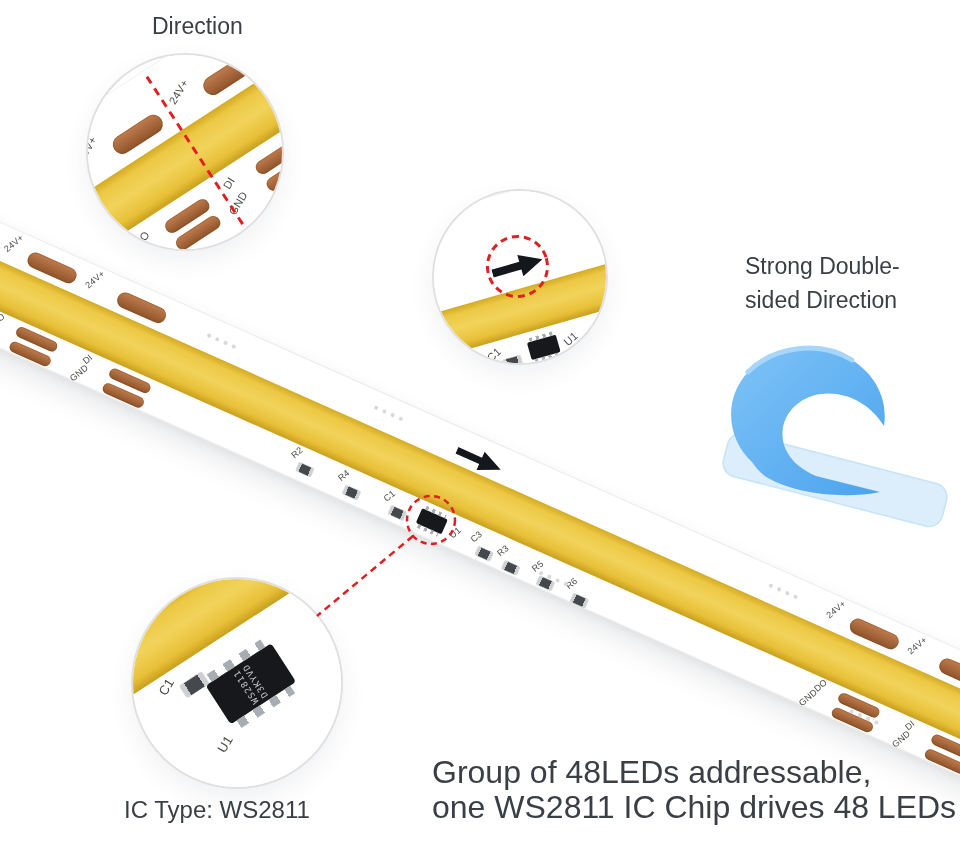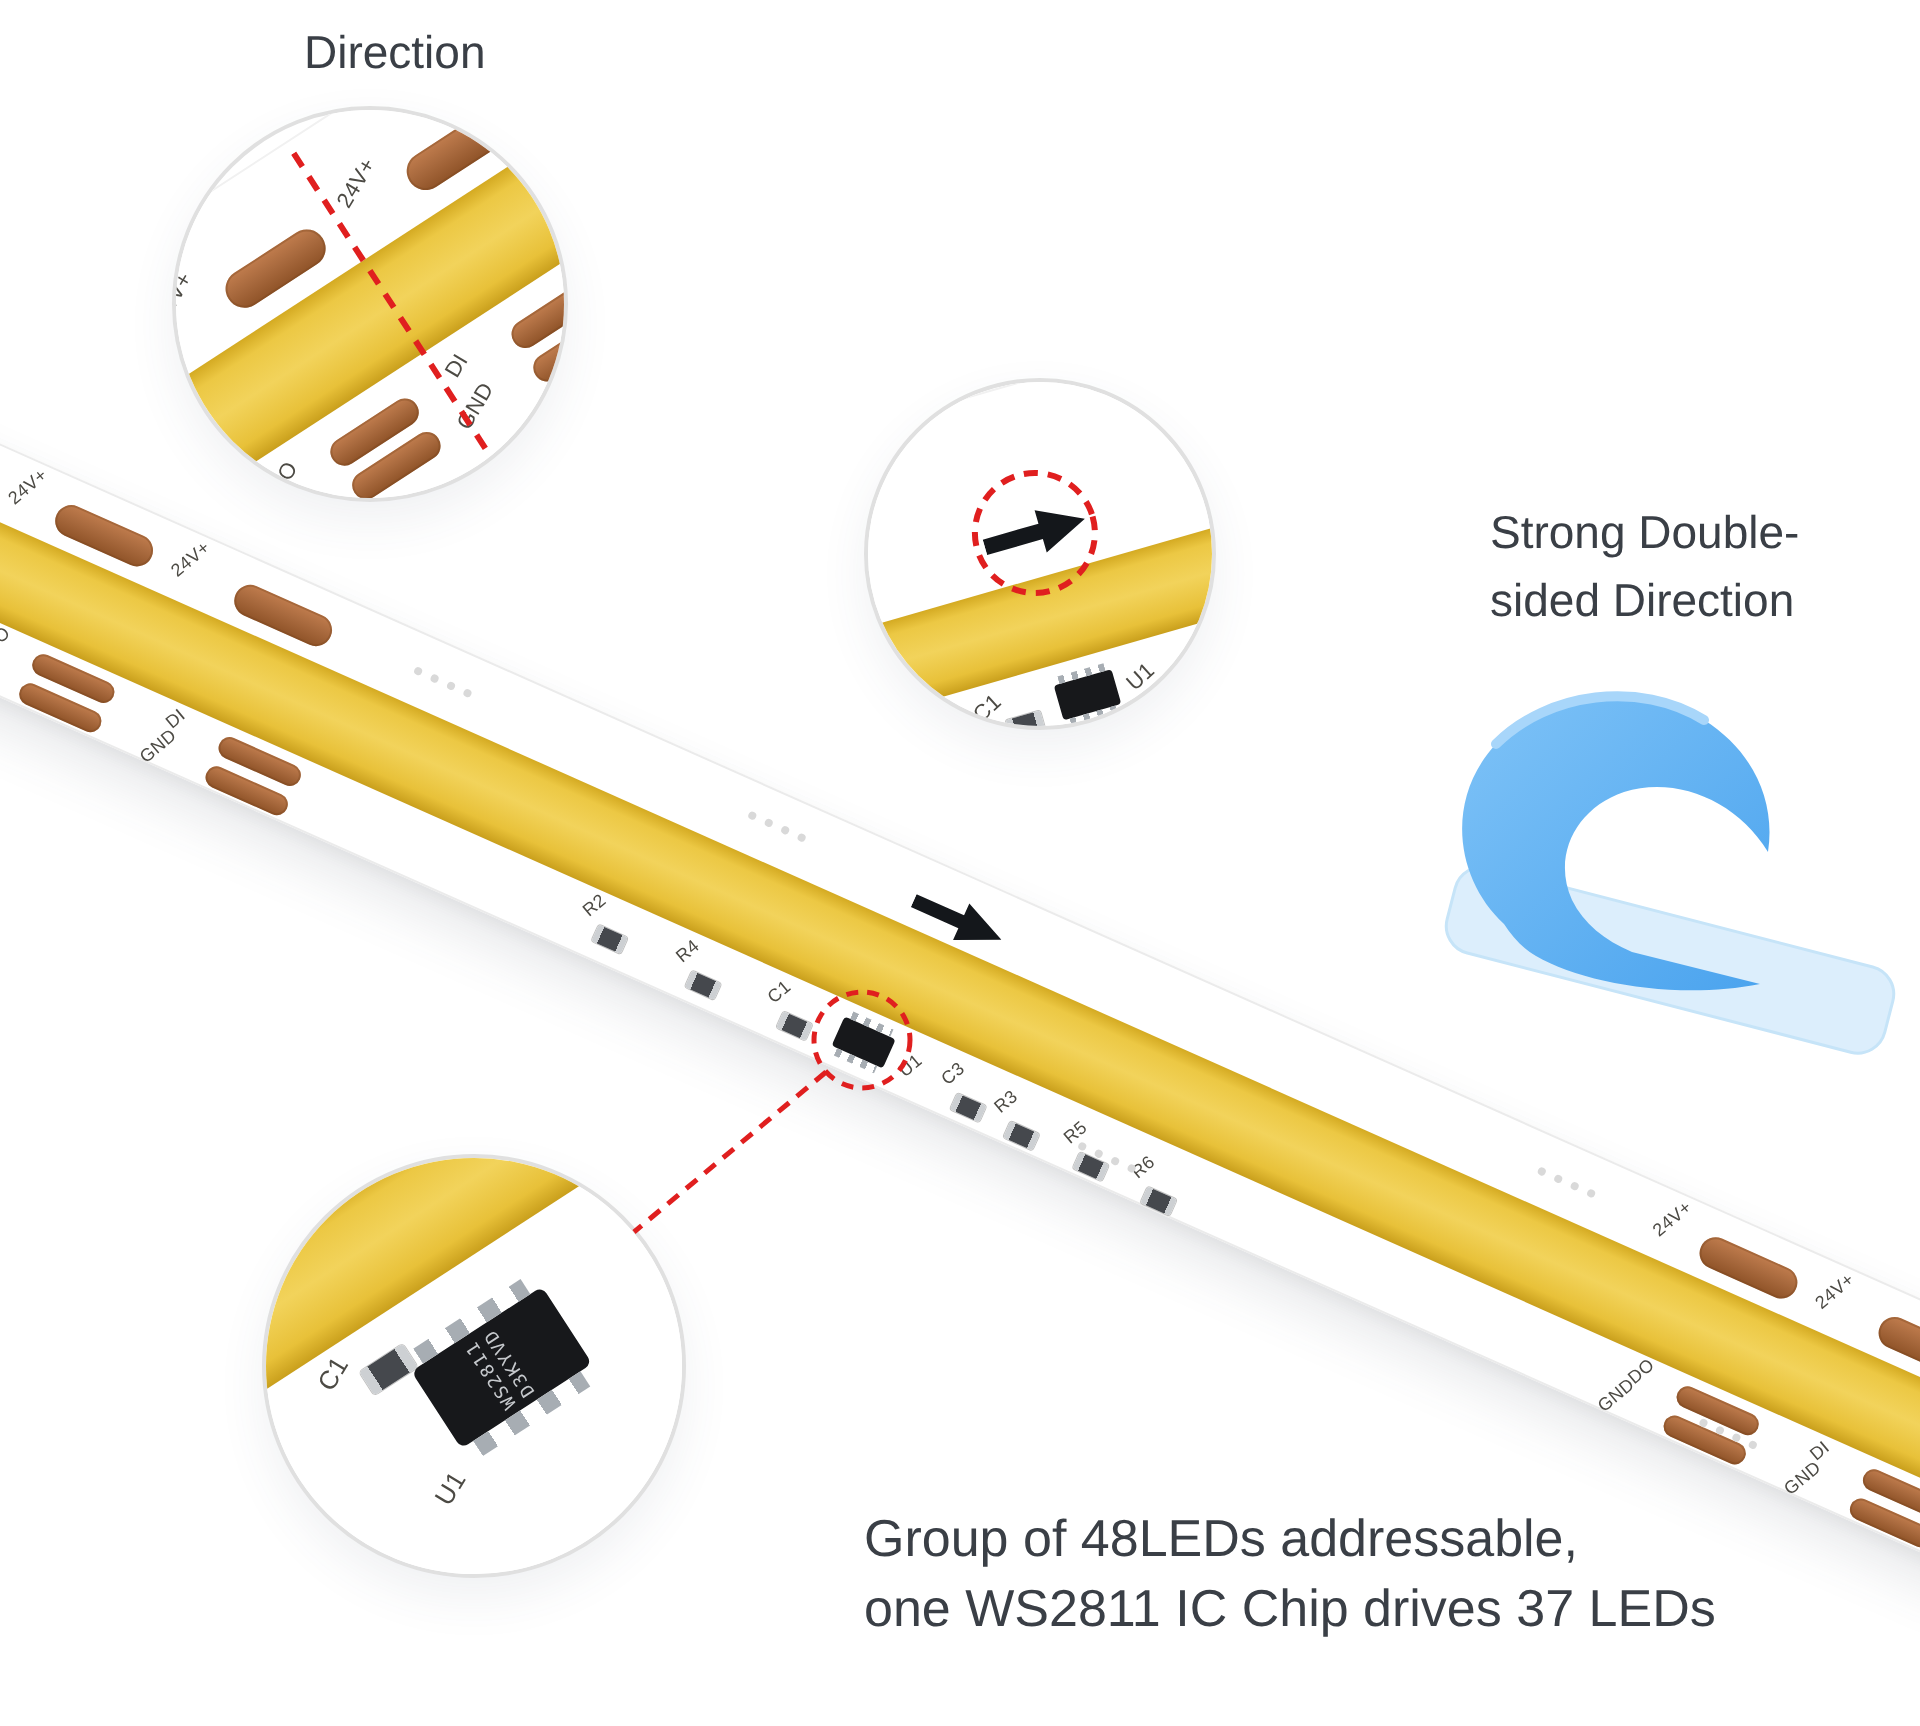"Group of 48LEDs addressable," .caption.footer { font-size: 26px -> 32px }
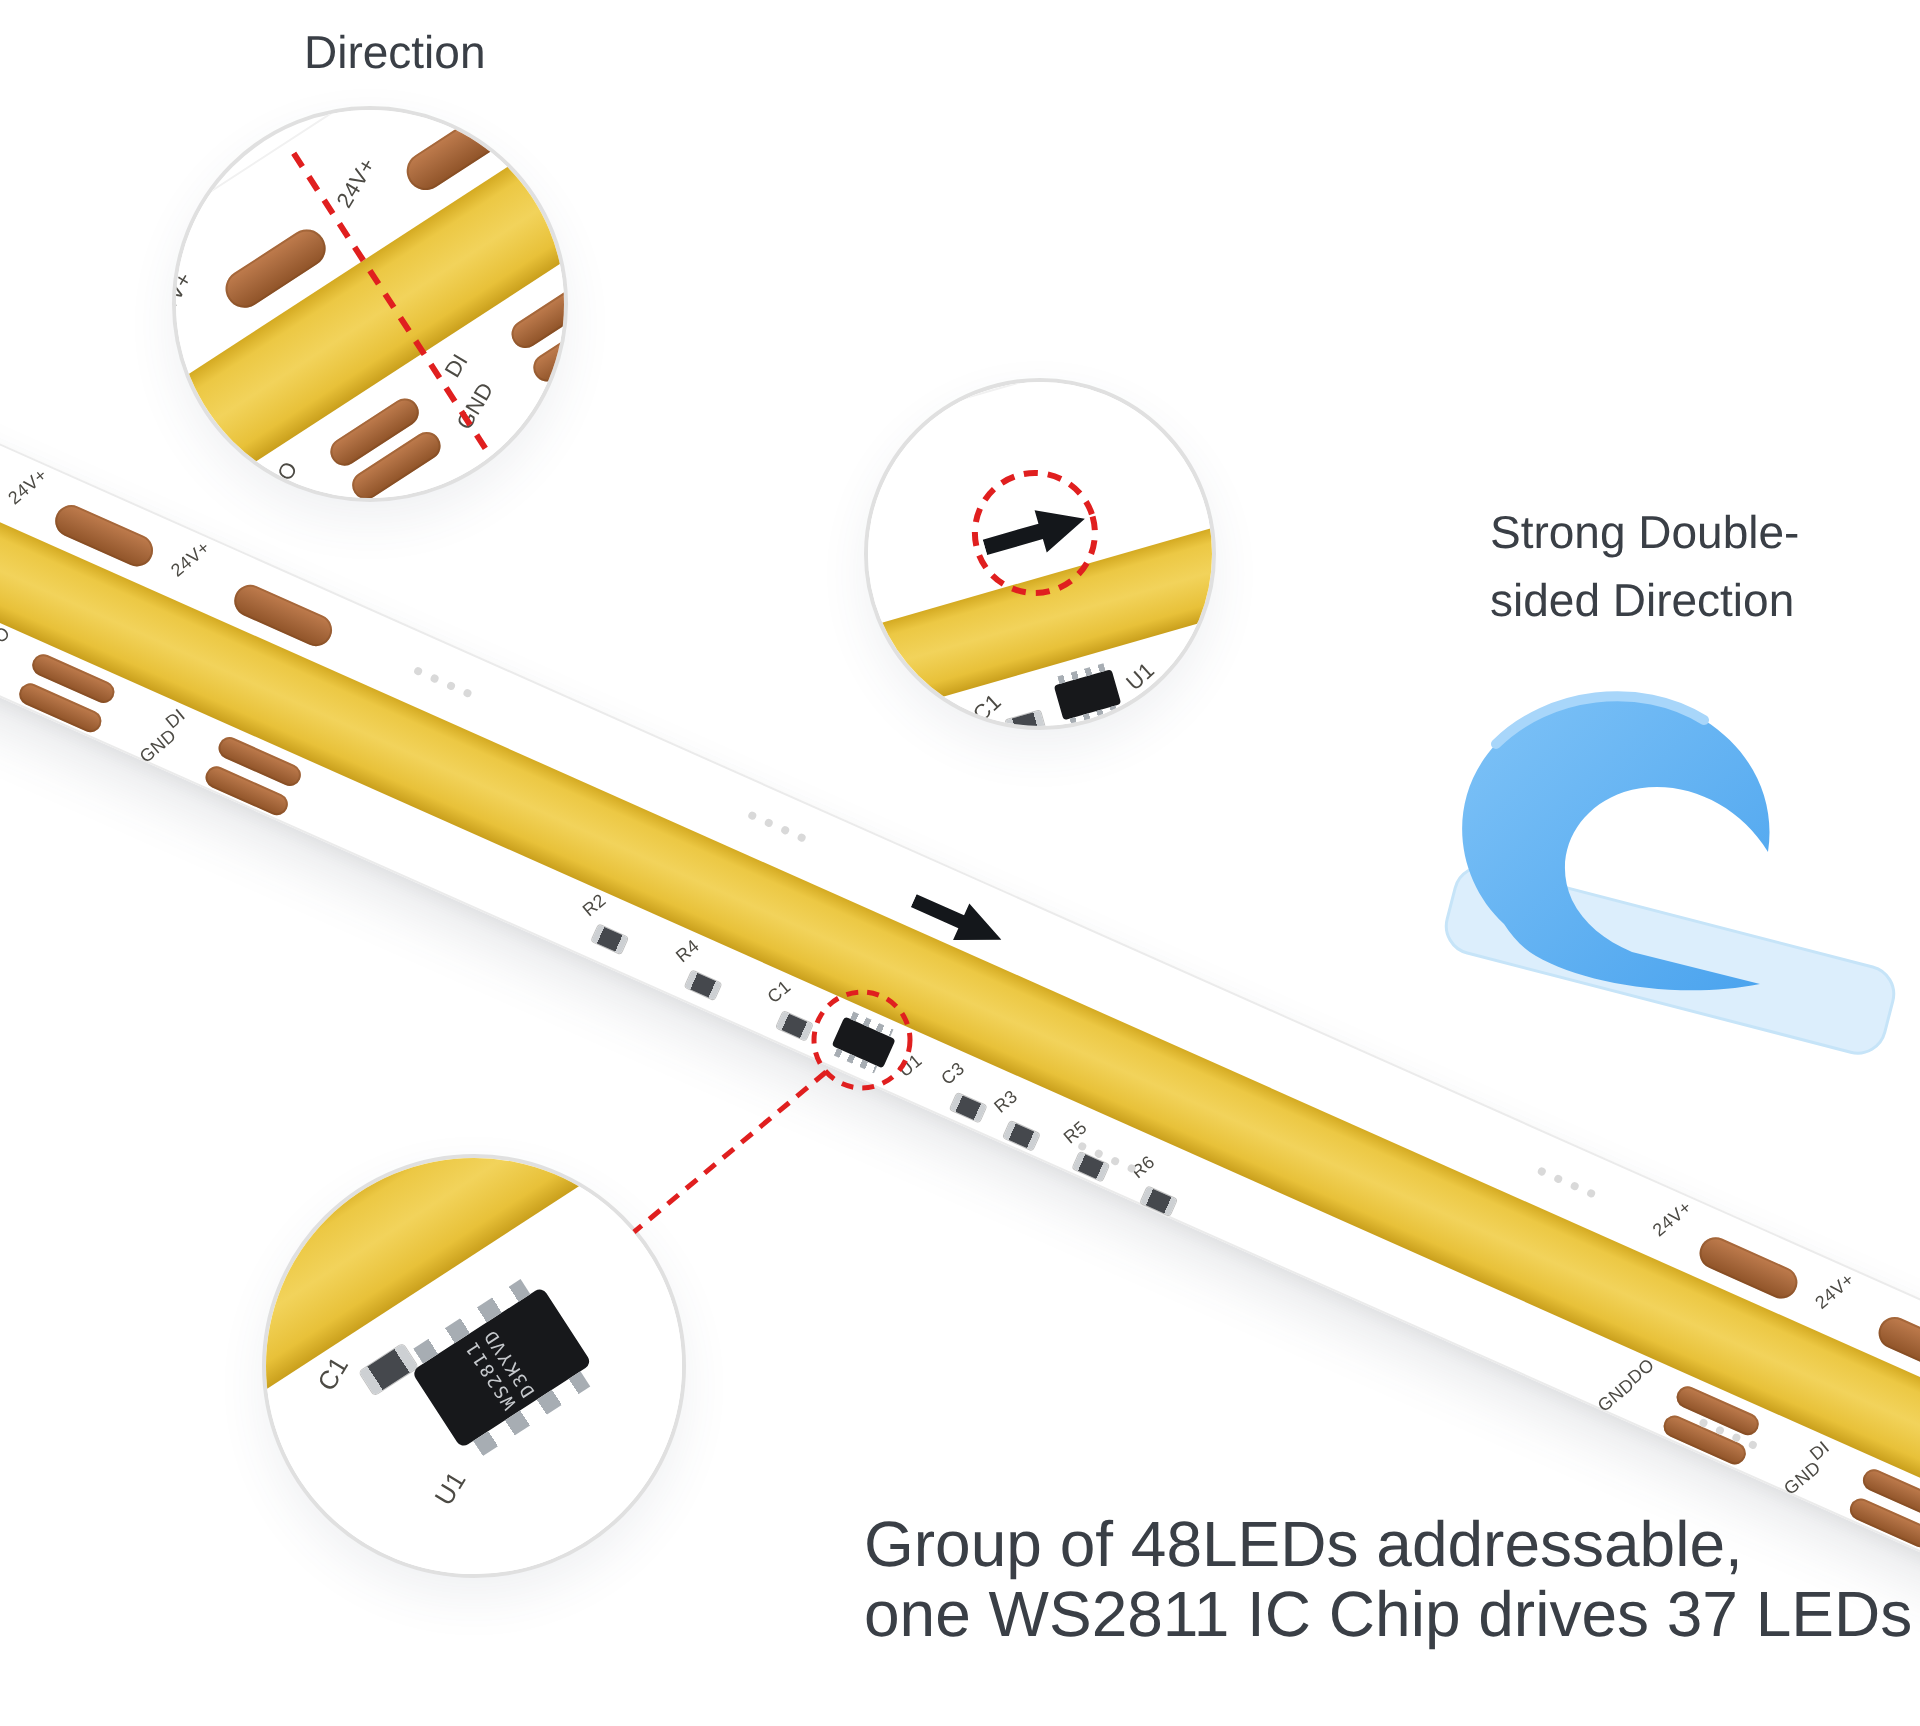"IC Type: WS2811" div.caption { html: none -> <div>IC Type: WS2811</div> }
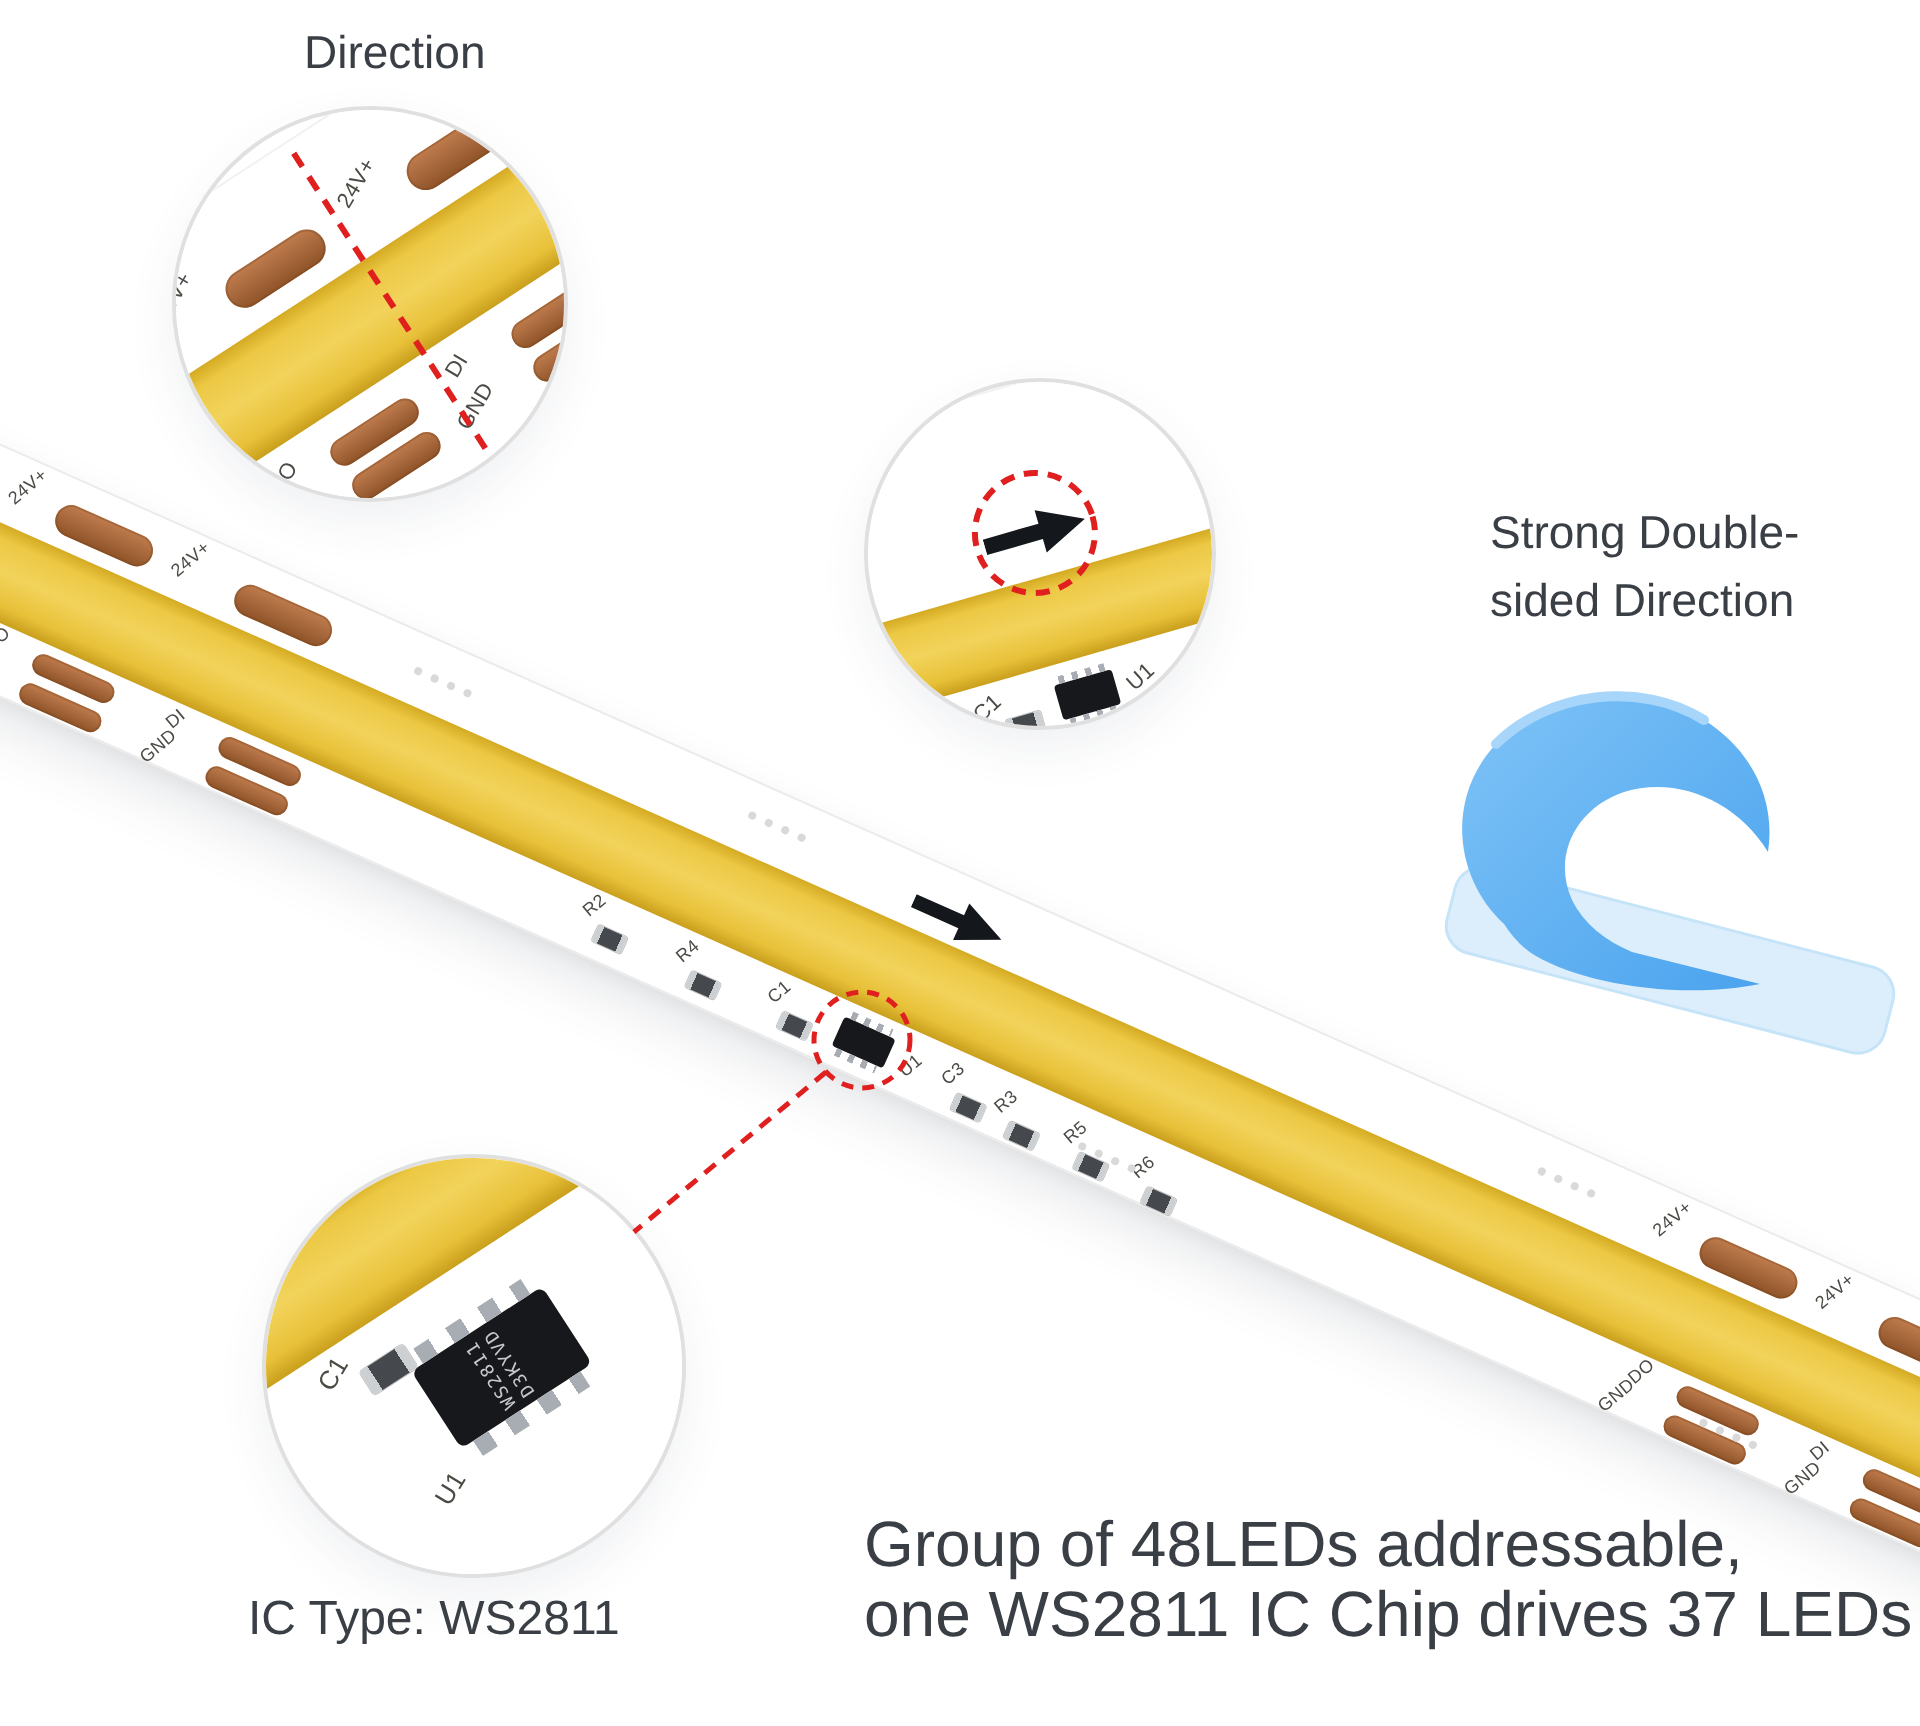"one WS2811 IC Chip drives" div.caption { text: 37 -> 48 }
